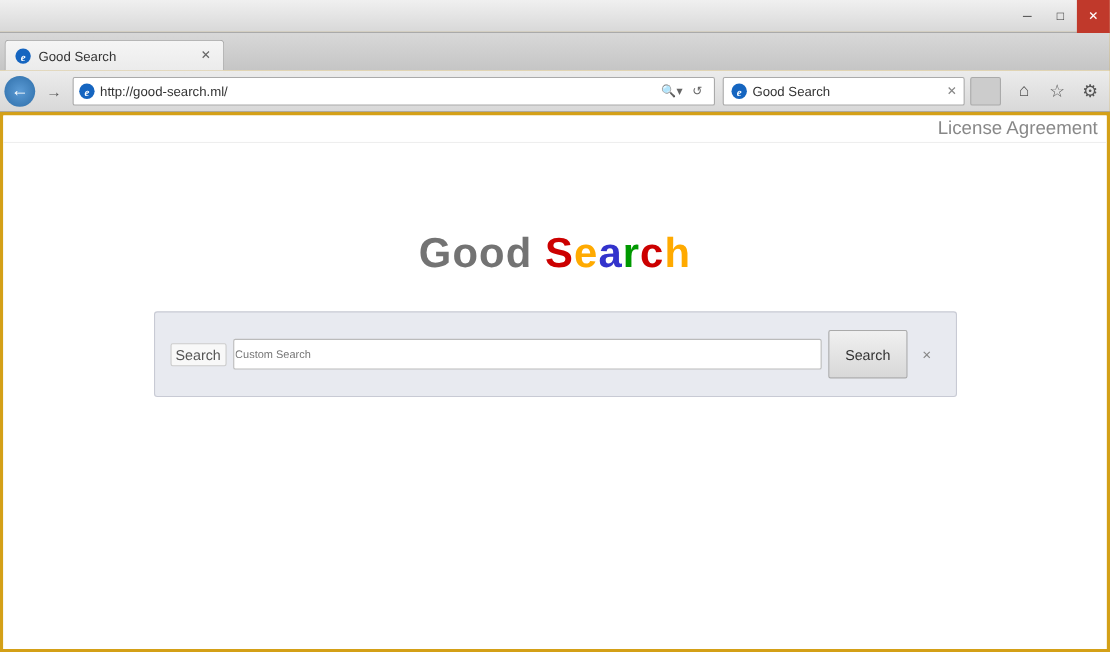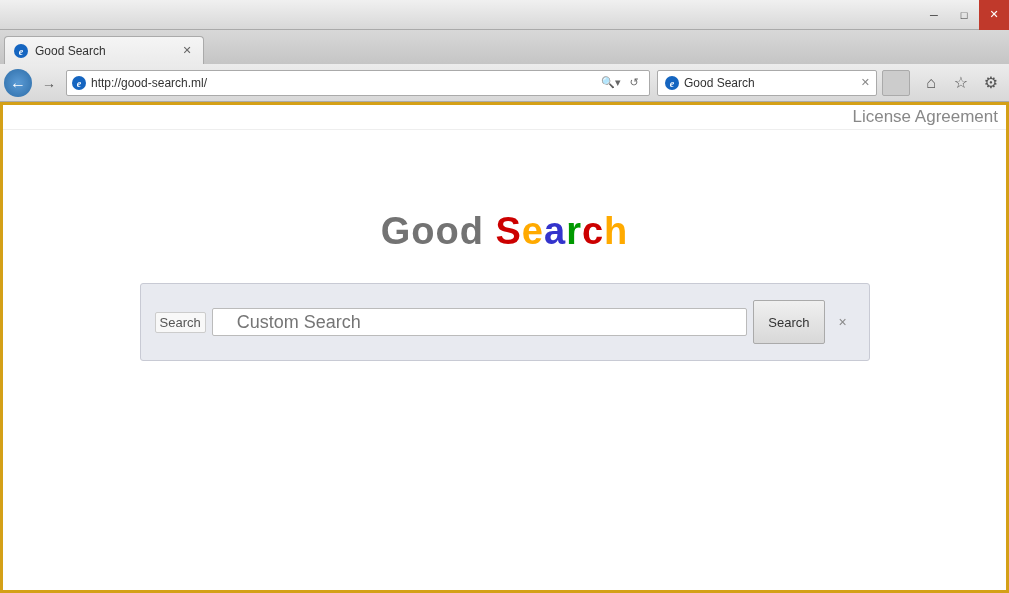"Custom Search" .search-input { font-size: 18px -> 10px; padding: 0 24px -> 0 1px }
